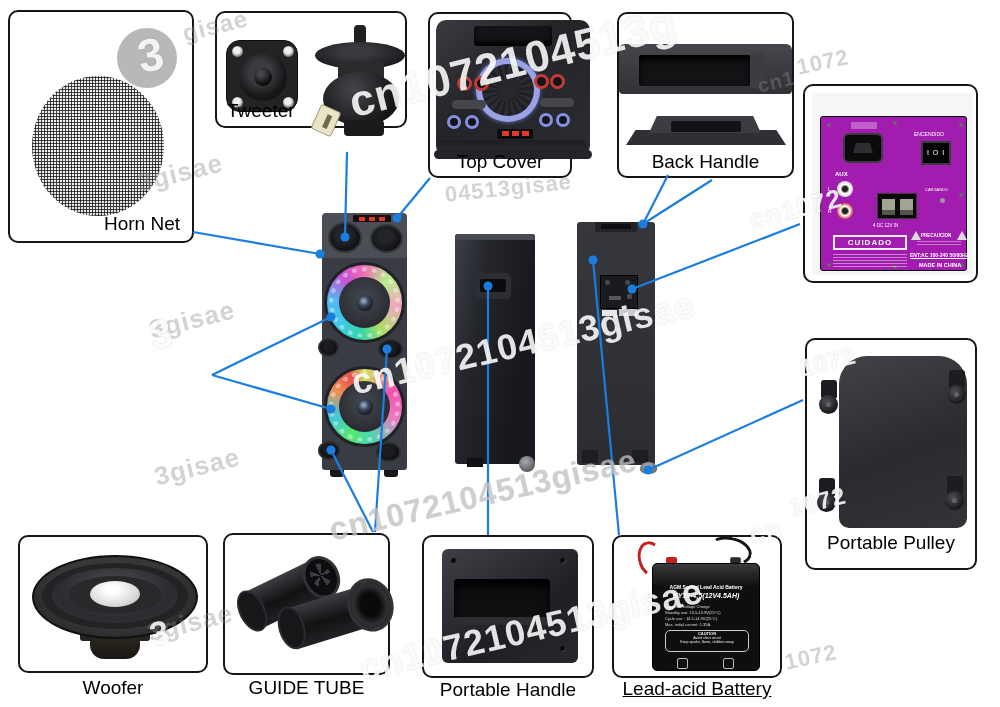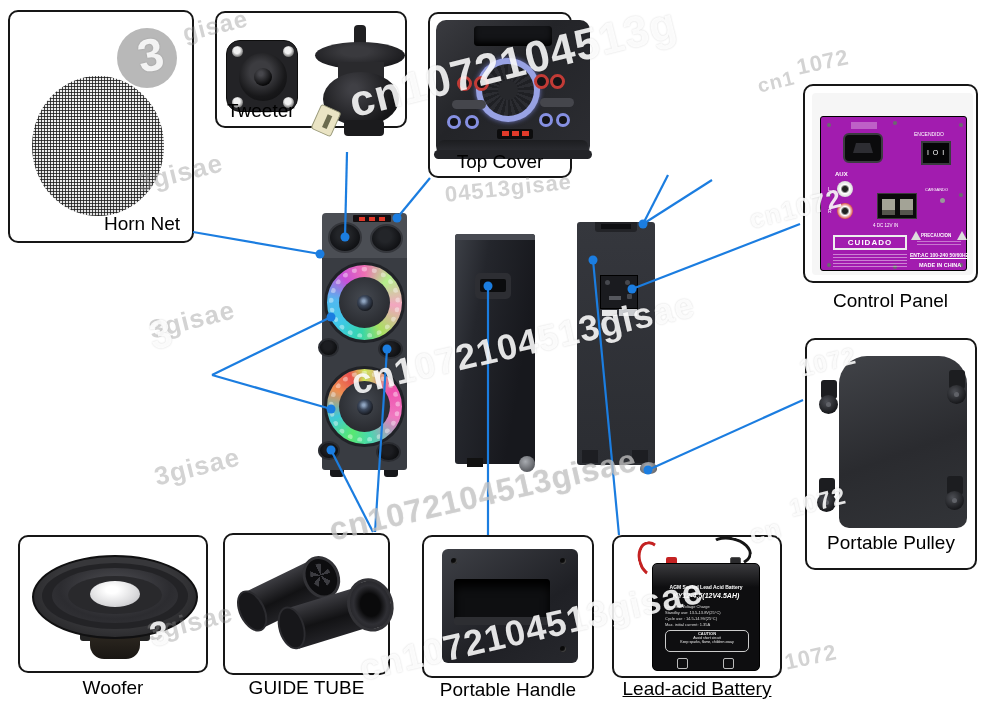"Back Handle" div.pbox { html: none -> <div> <div> <div></div> <div></div> </div> <div></div> <div></div> <div></div> <div>Back Handle</div> </div> }
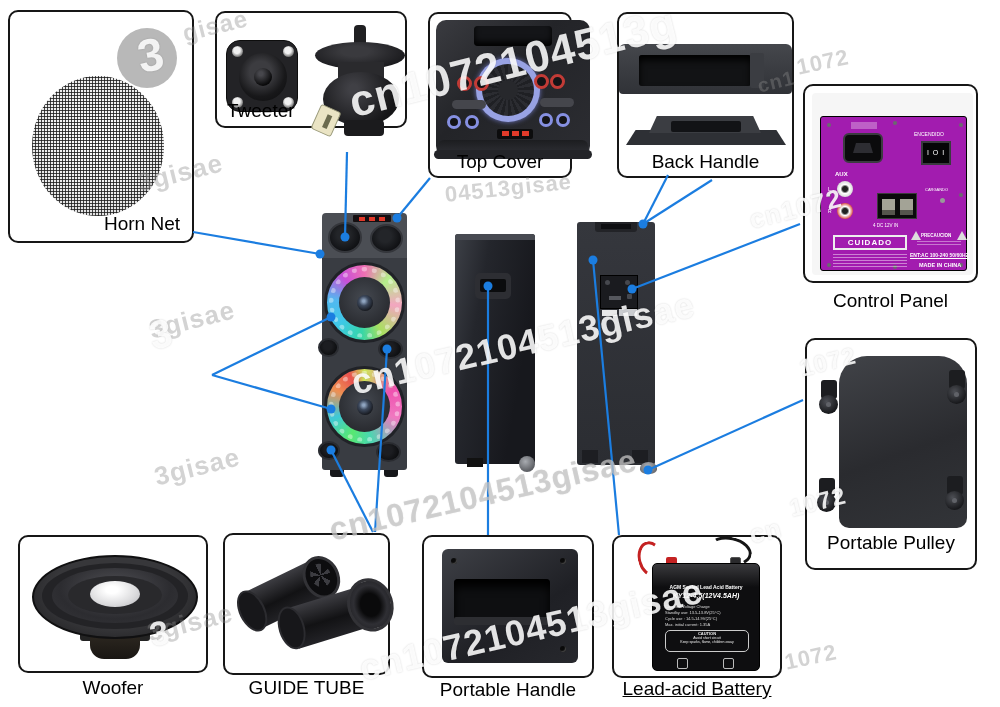"Control Panel" div.sublabel { html: <div>Control Panel</div> -> none }
